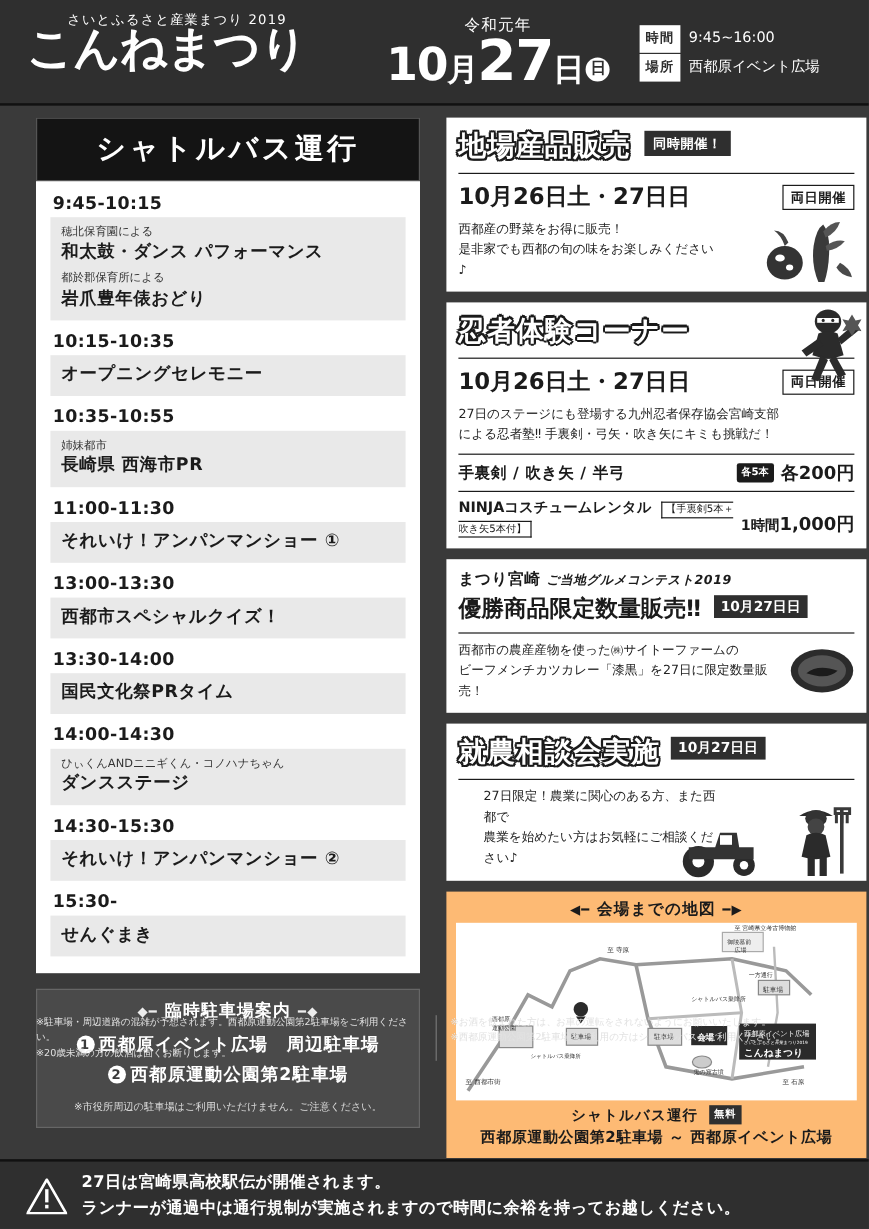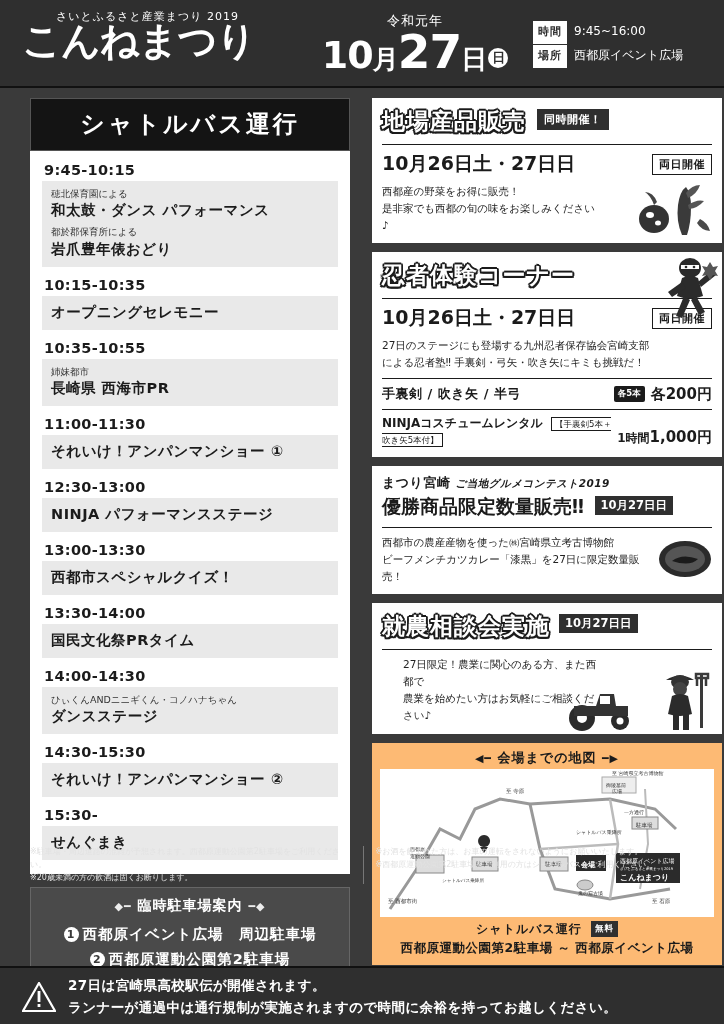"12:30-13:00" div.slot { html: <div> <div>12:30-13:00</div> <div> <div>NINJA パフォーマンスステージ</div> </div> </div> -> none }
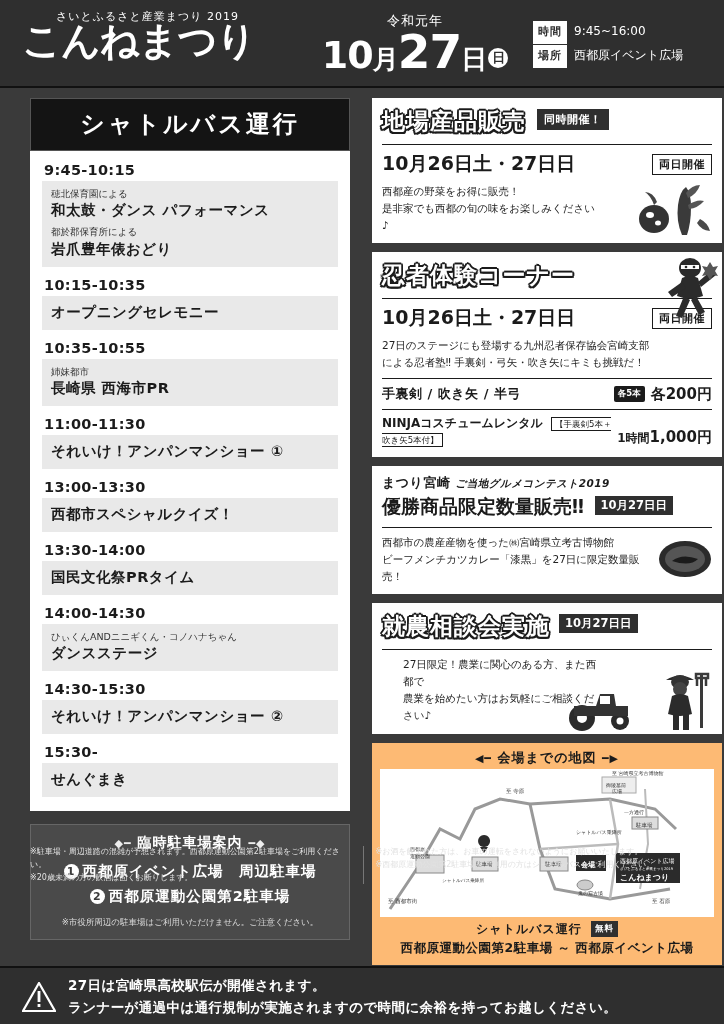"西都市の農産産物を使った㈱宮崎県立考古博物館" div.body-txt { text: 宮崎県立考古博物館 -> サイトーファームの }
